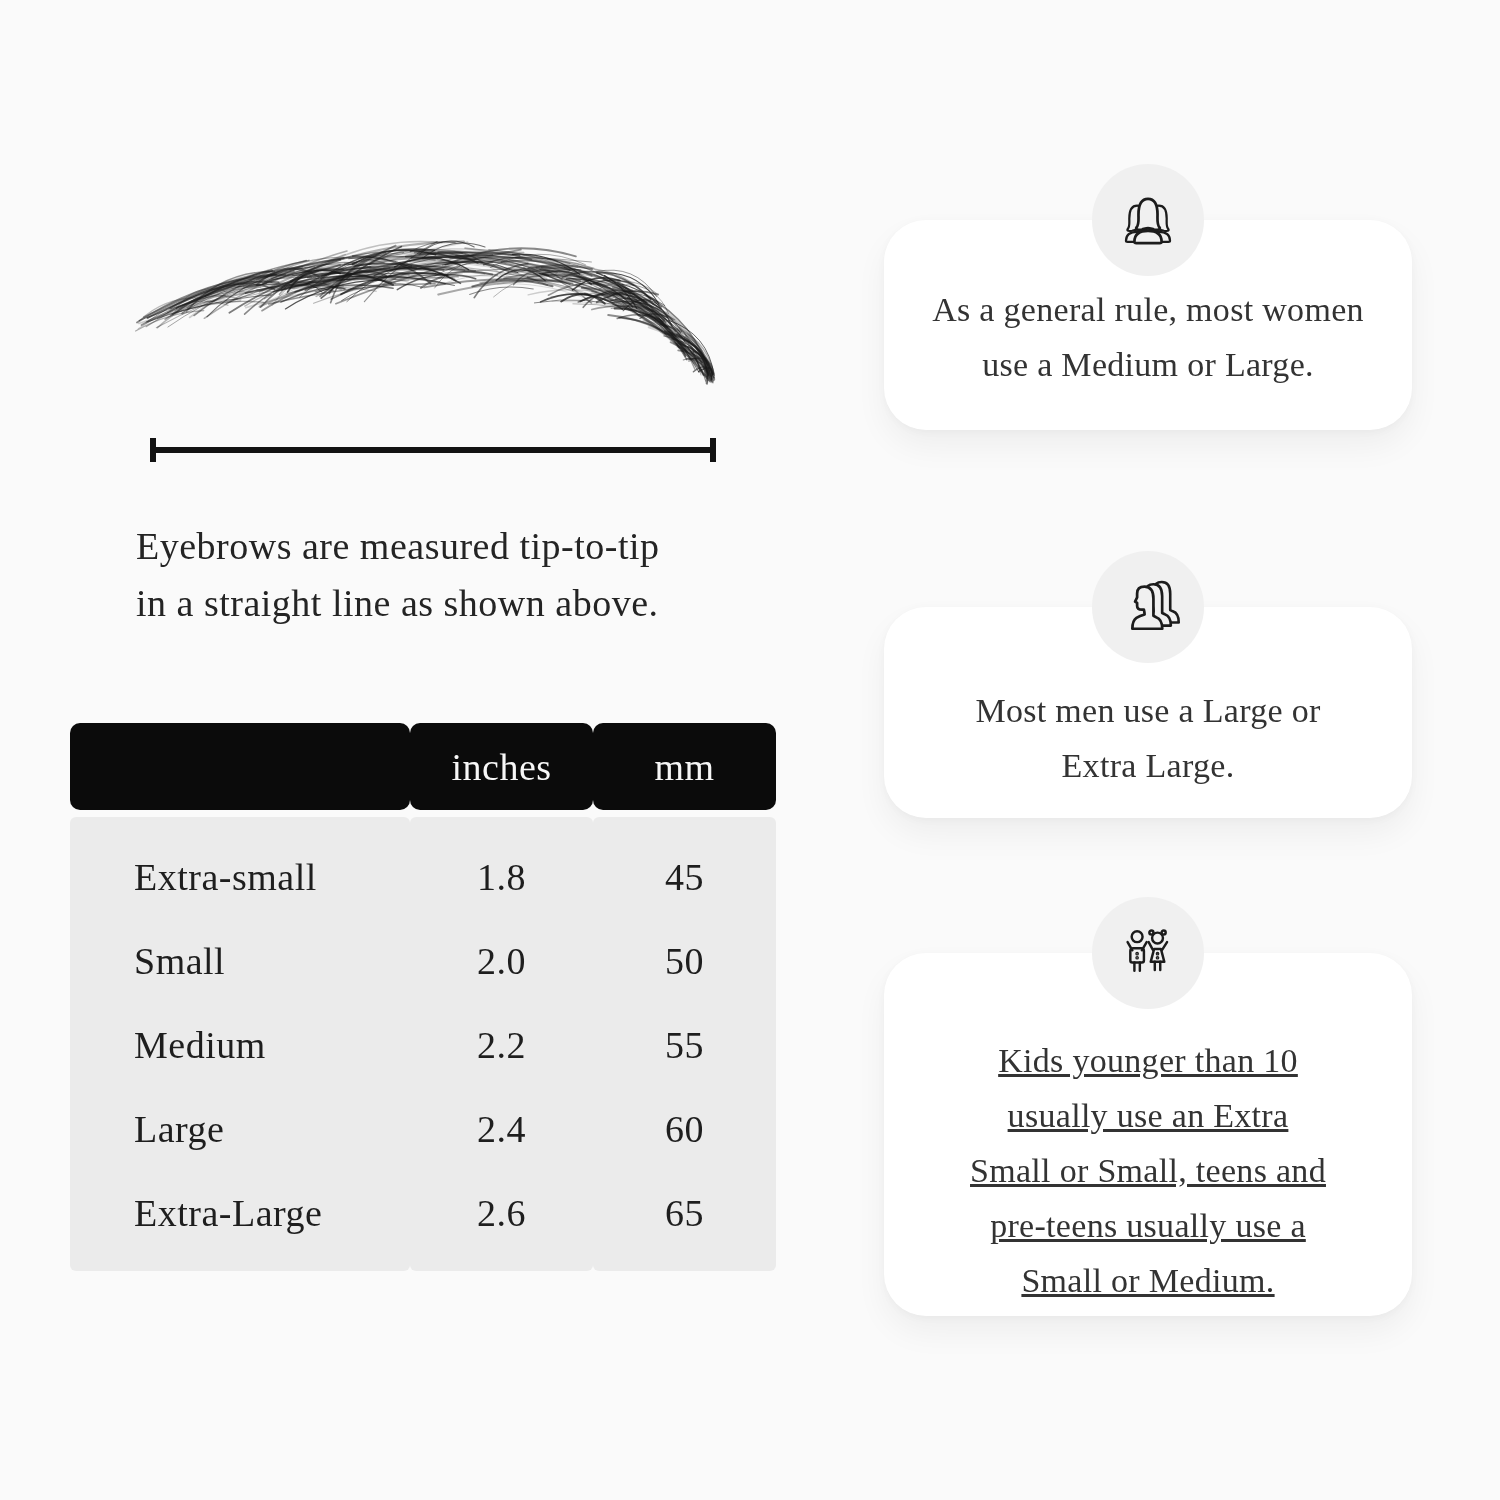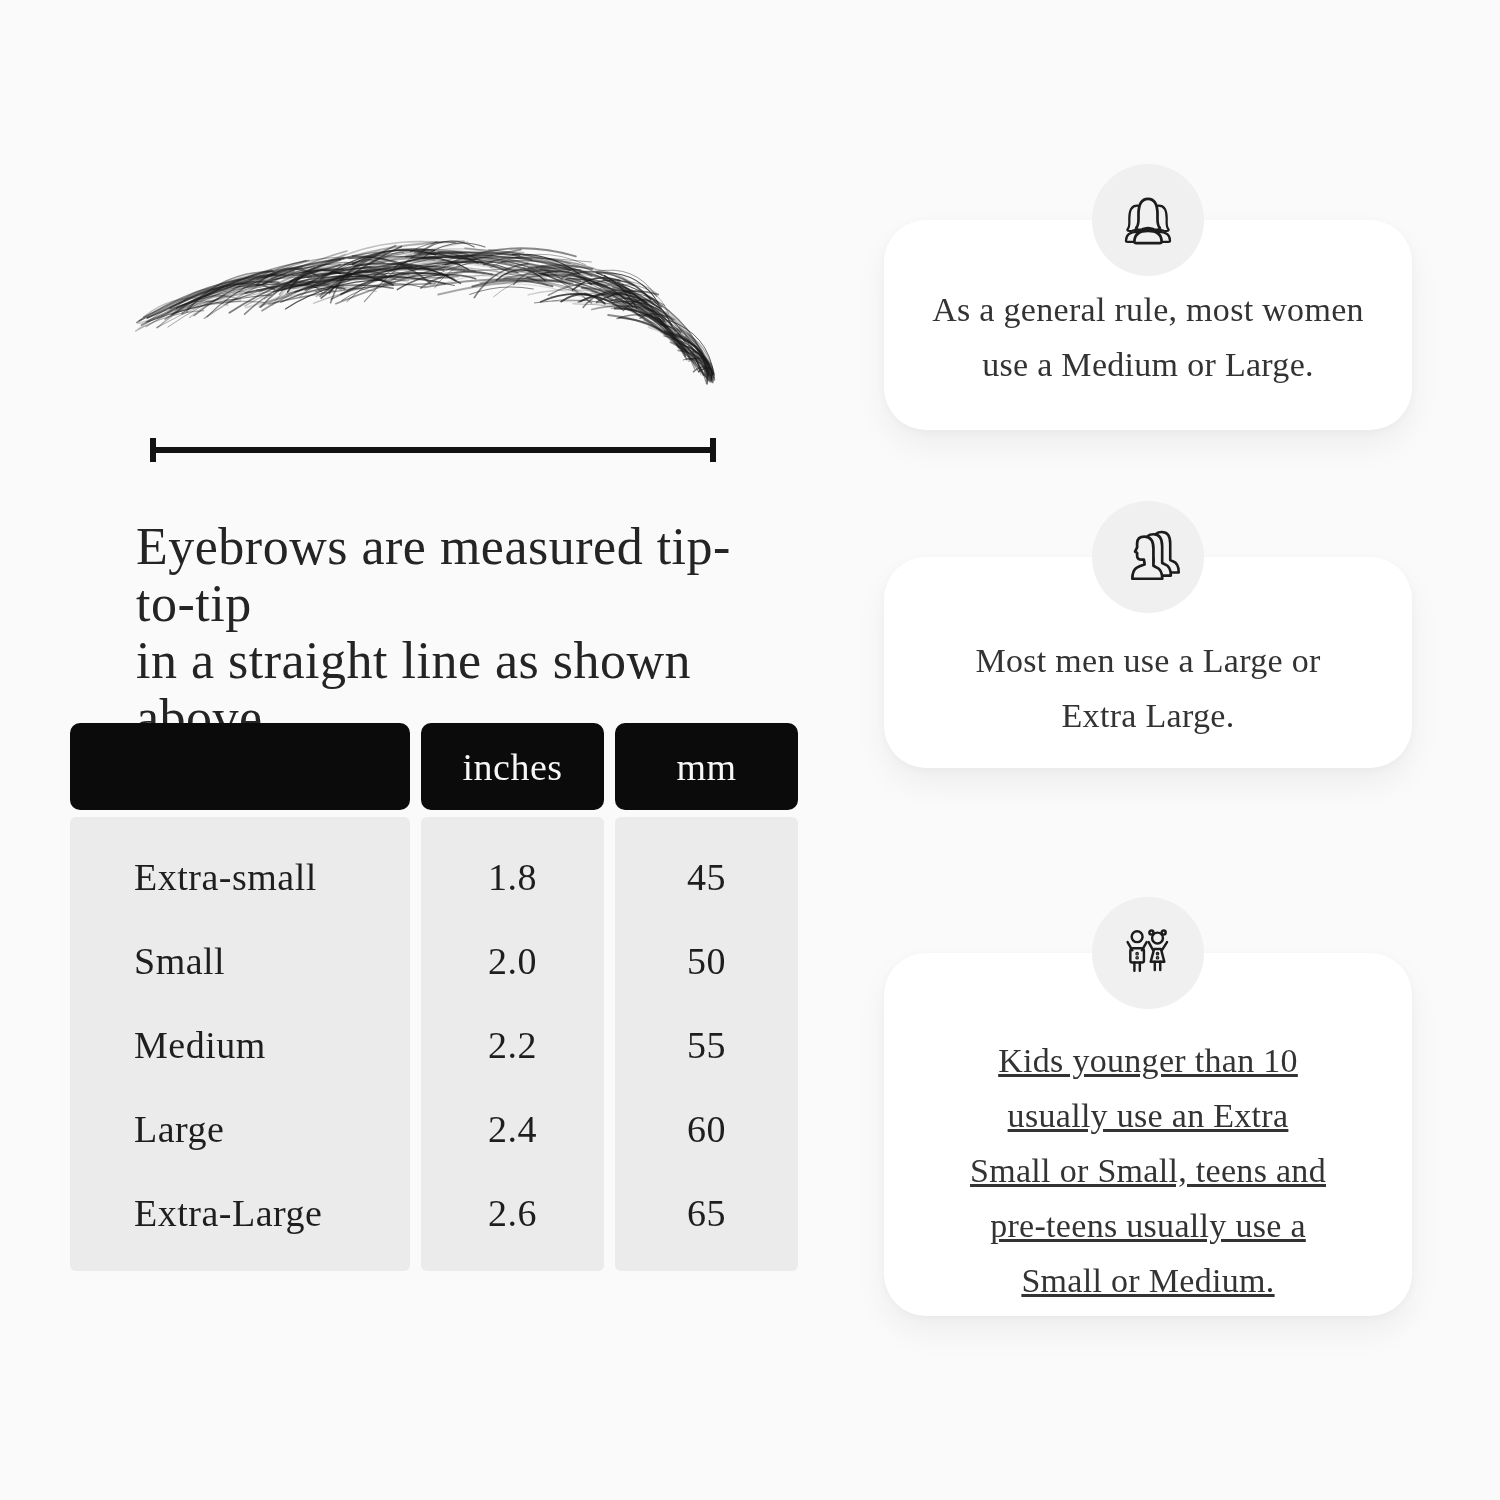"Eyebrows are measured tip-to-tip" .caption { font-size: 52px -> 38px }
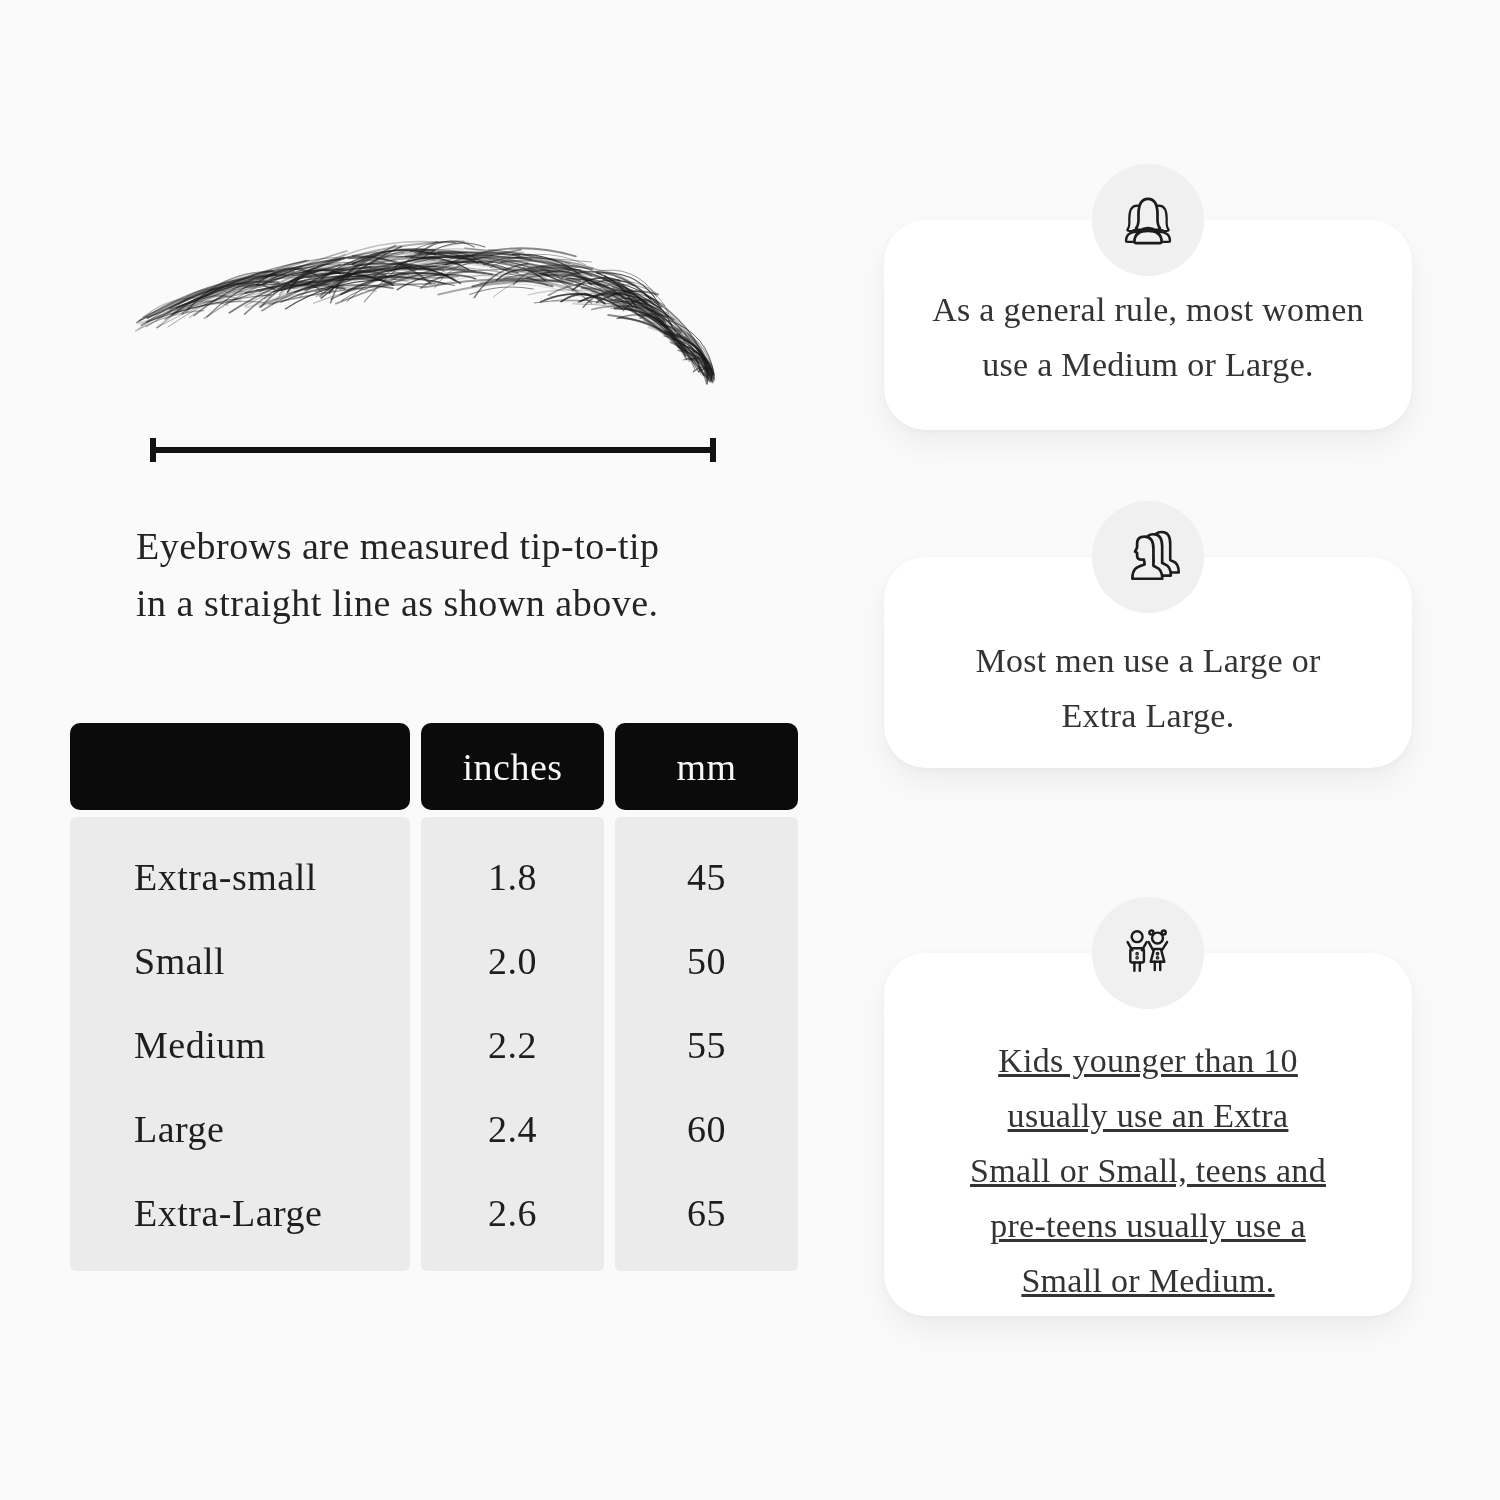"Most men use a Large" .card-2 { top: 557px -> 607px }
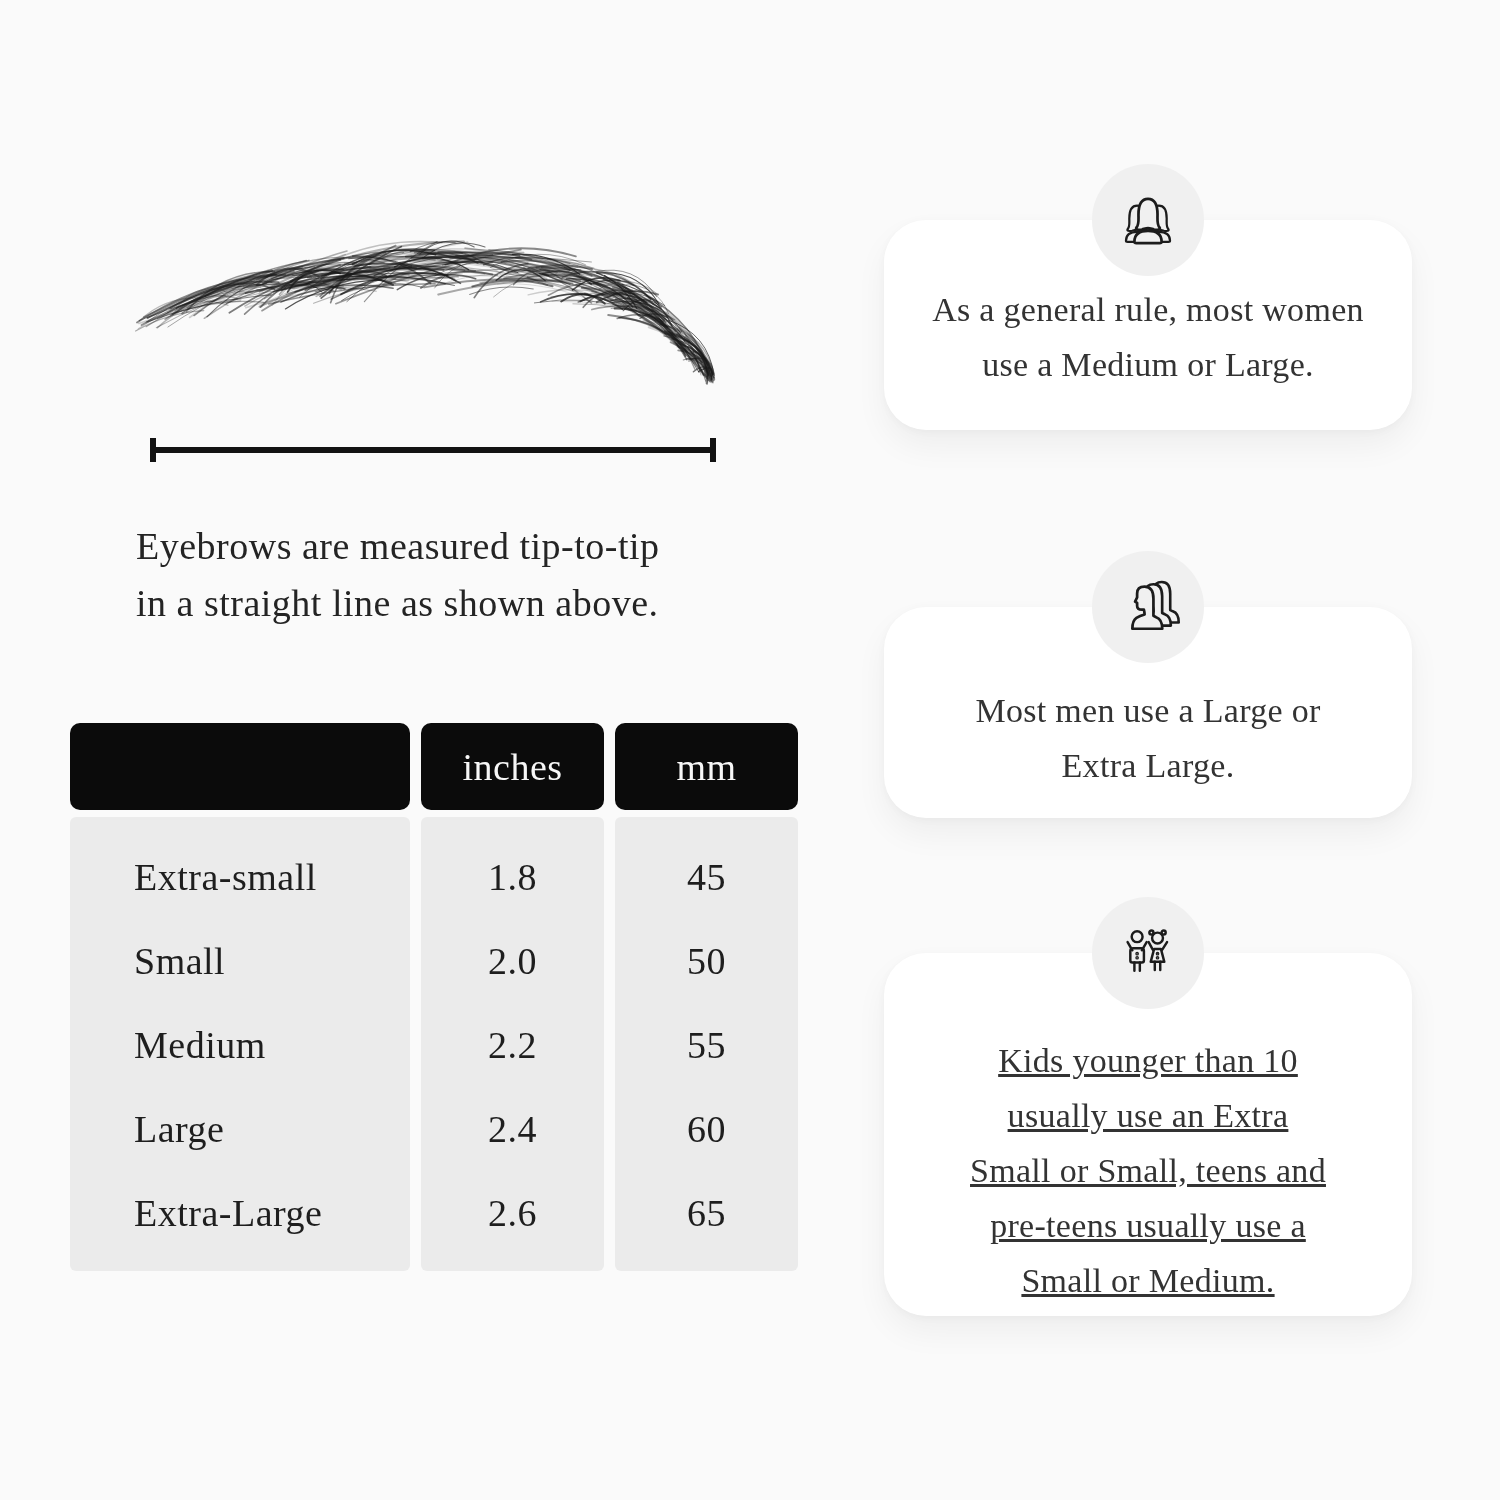"inches" .thead, .tbody { column-gap: 11px -> none }
